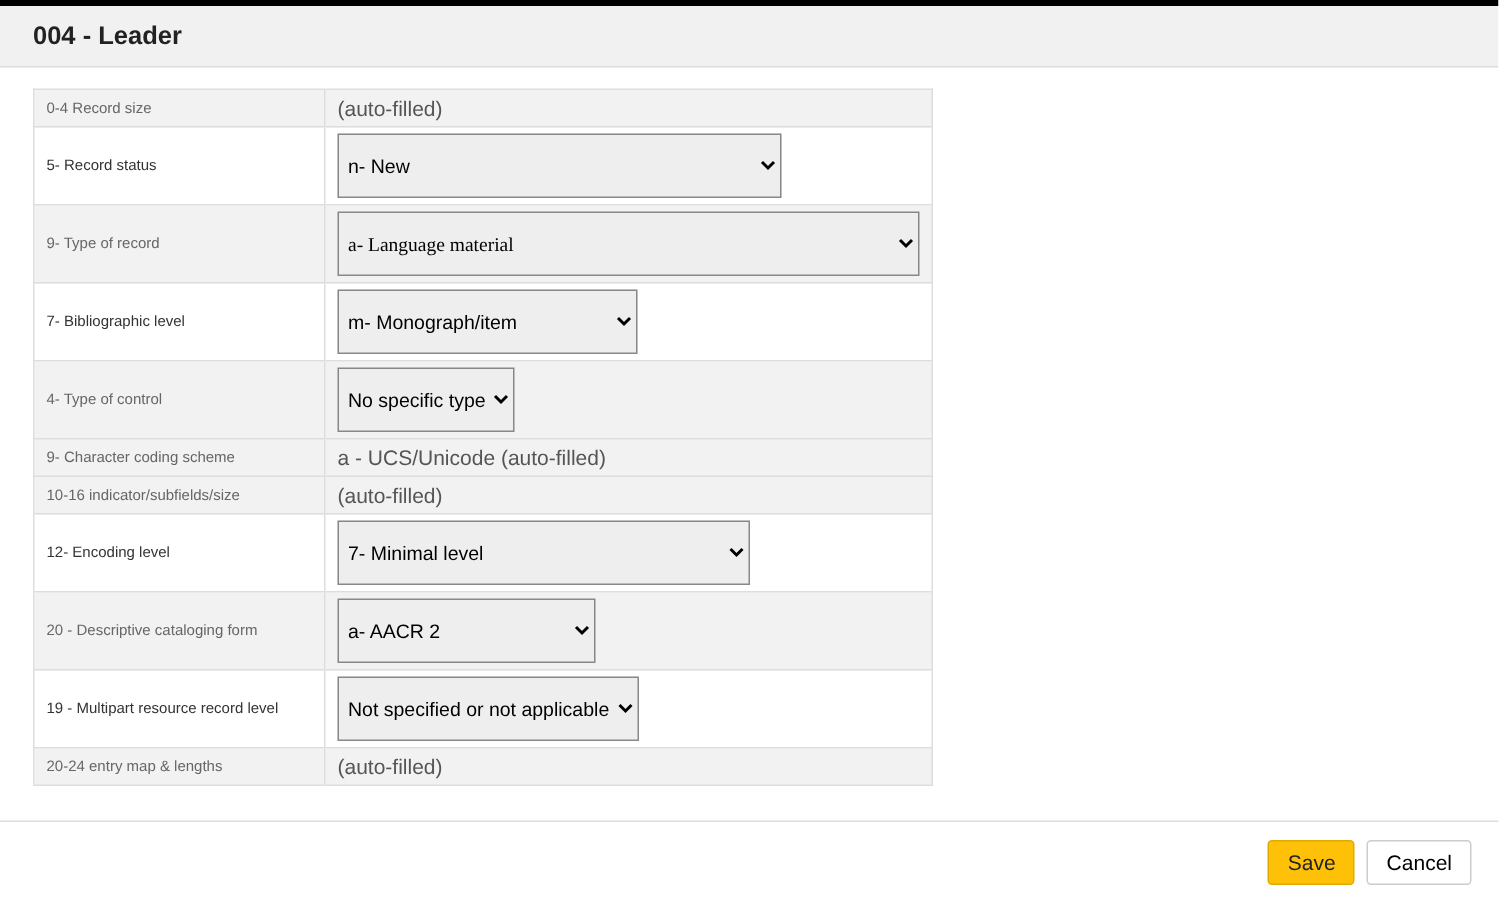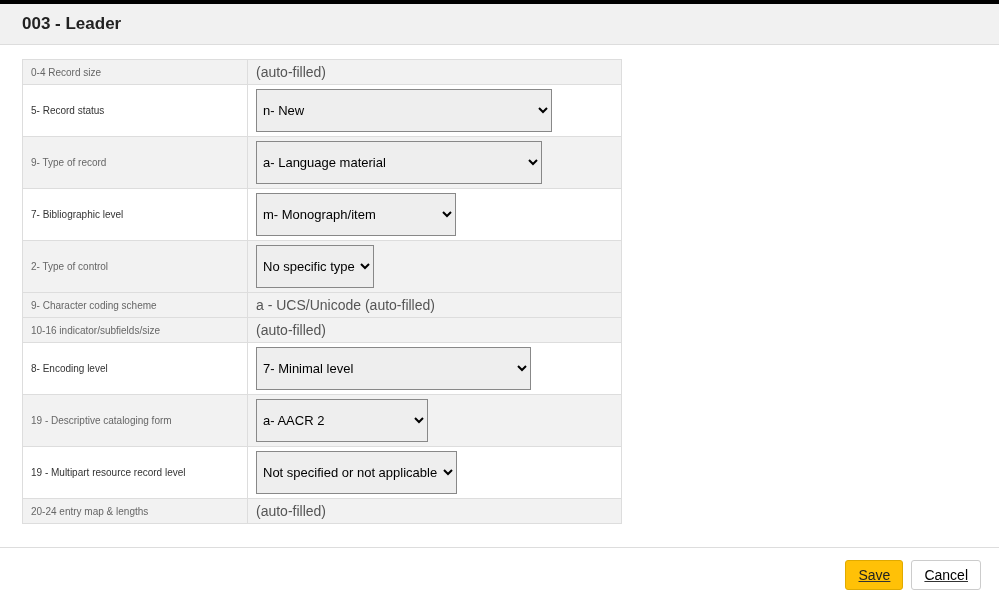"003 - Leader" h2 { text: 003 -> 004 }
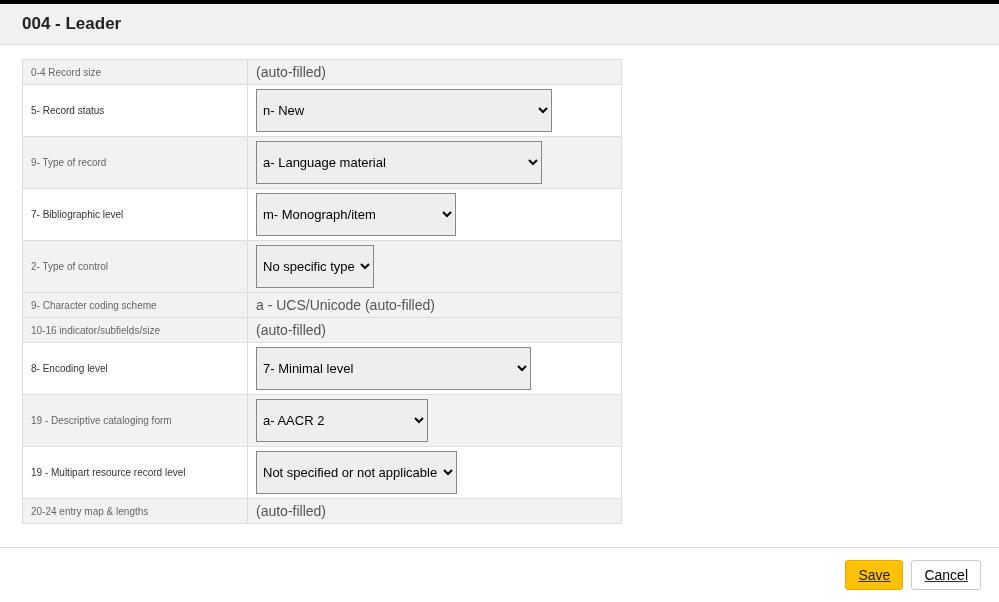"a- Language material" select { font-family: none -> Liberation Serif, serif; width: 286px -> 388px }
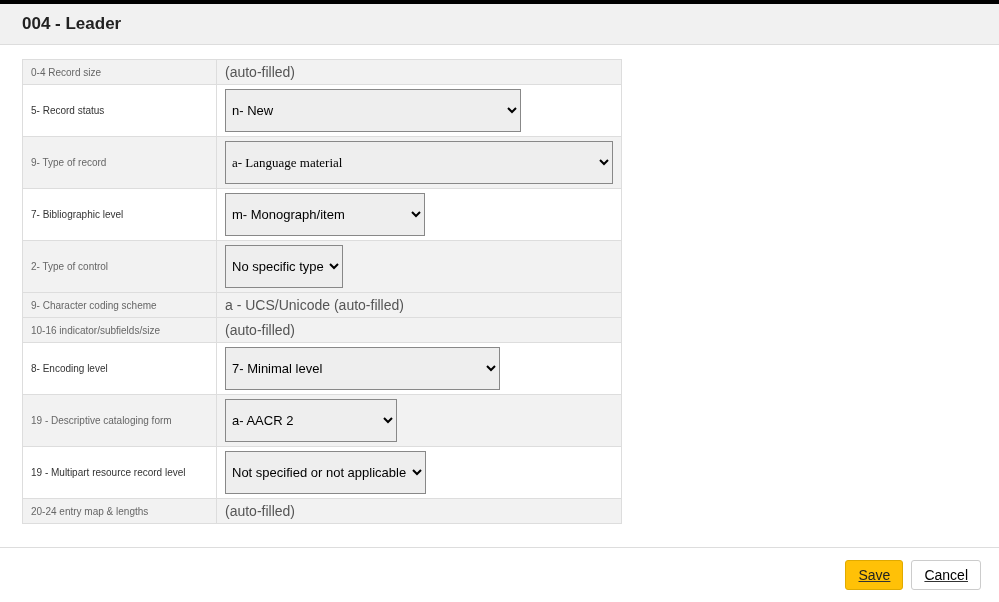"2- Type of control" td.label-cell { text: 2- -> 4- }
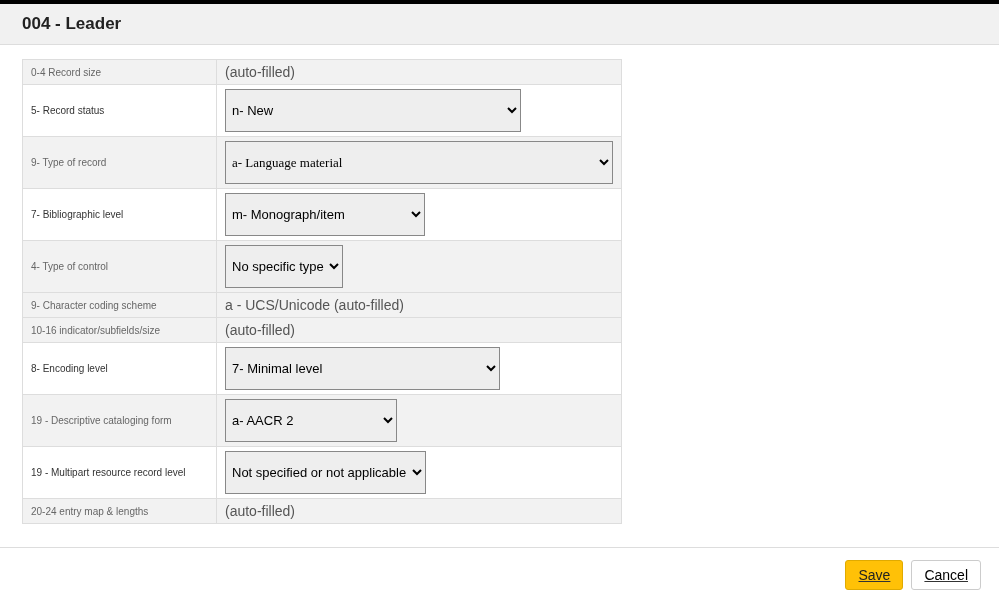"8- Encoding level" td.label-cell { text: 8- -> 12- }
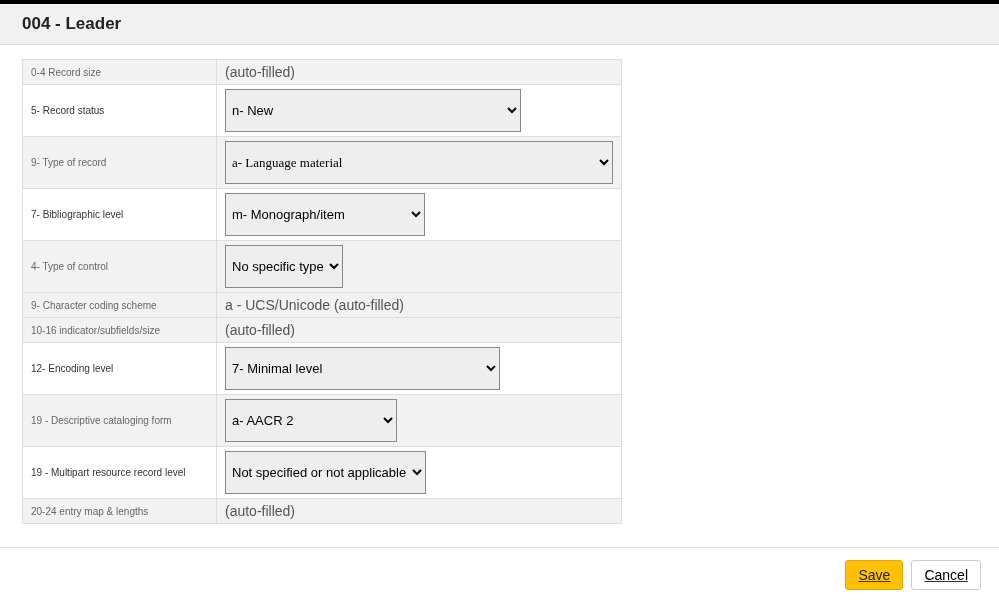"19 - Descriptive cataloging form" td.label-cell { text: 19 -> 20 }
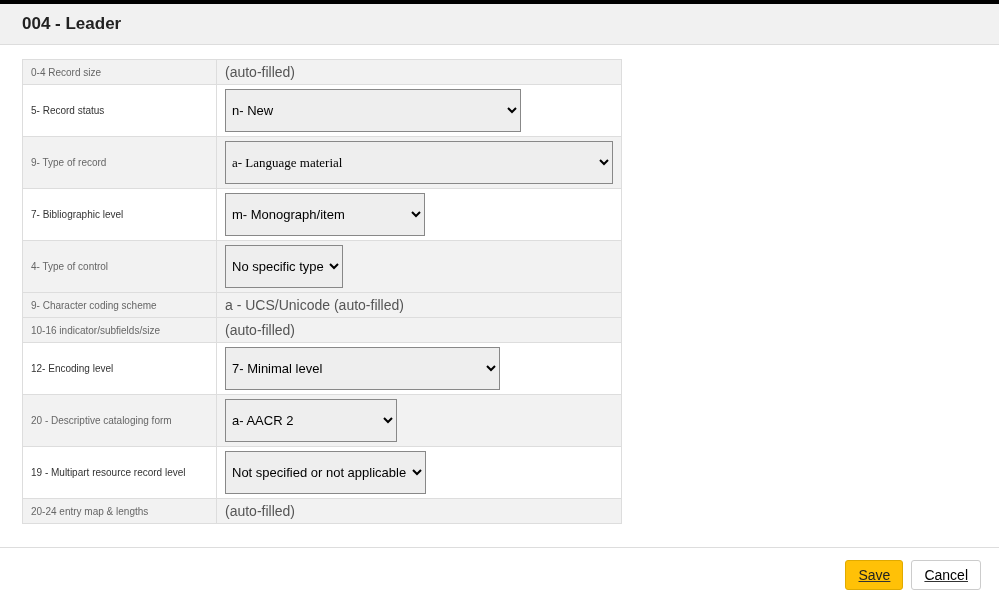"Save" .footer { text-decoration: underline -> none }
